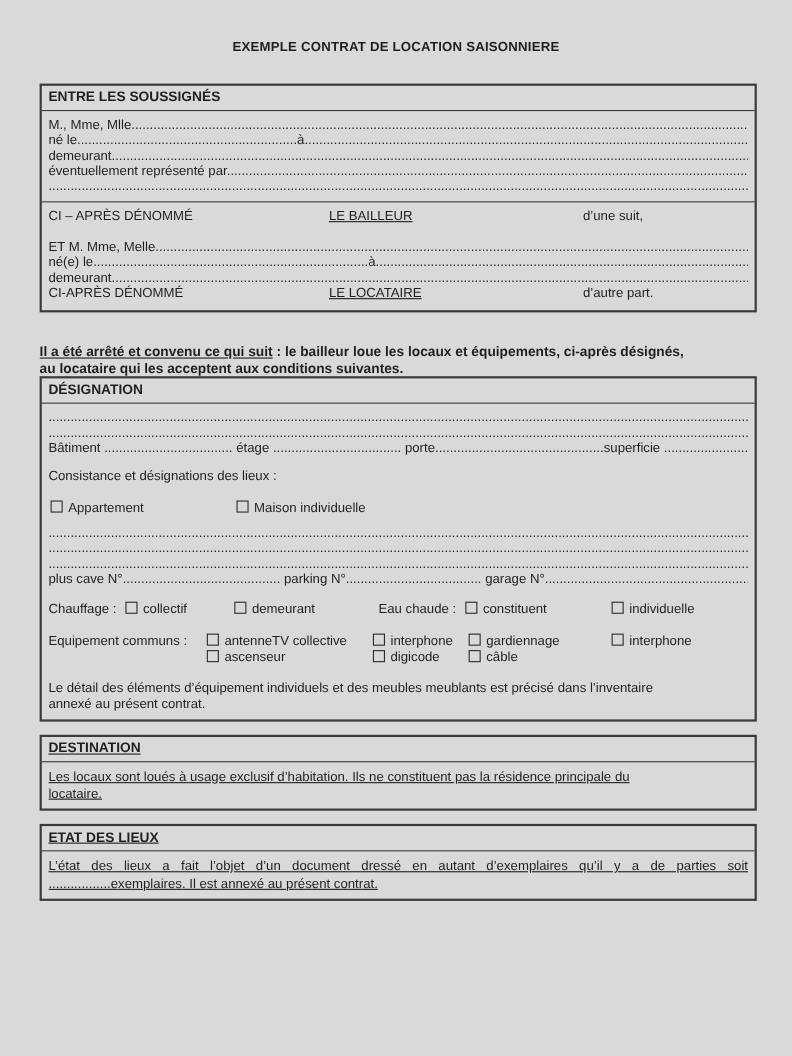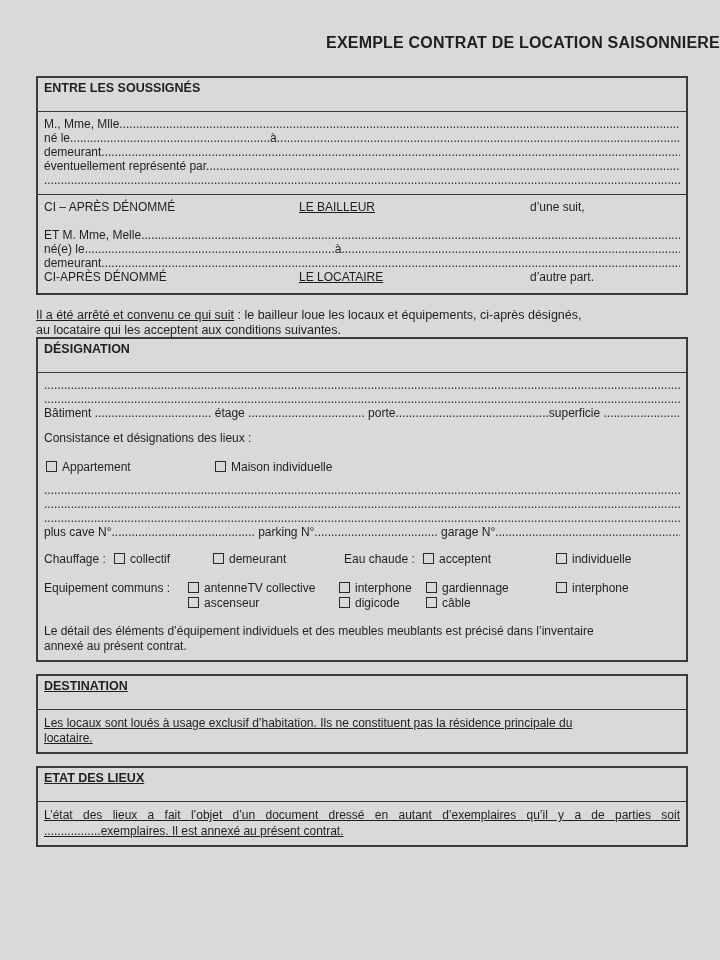"EXEMPLE CONTRAT DE LOCATION SAISONNIERE" .title { font-size: 16px -> 12px; text-align: right -> center }
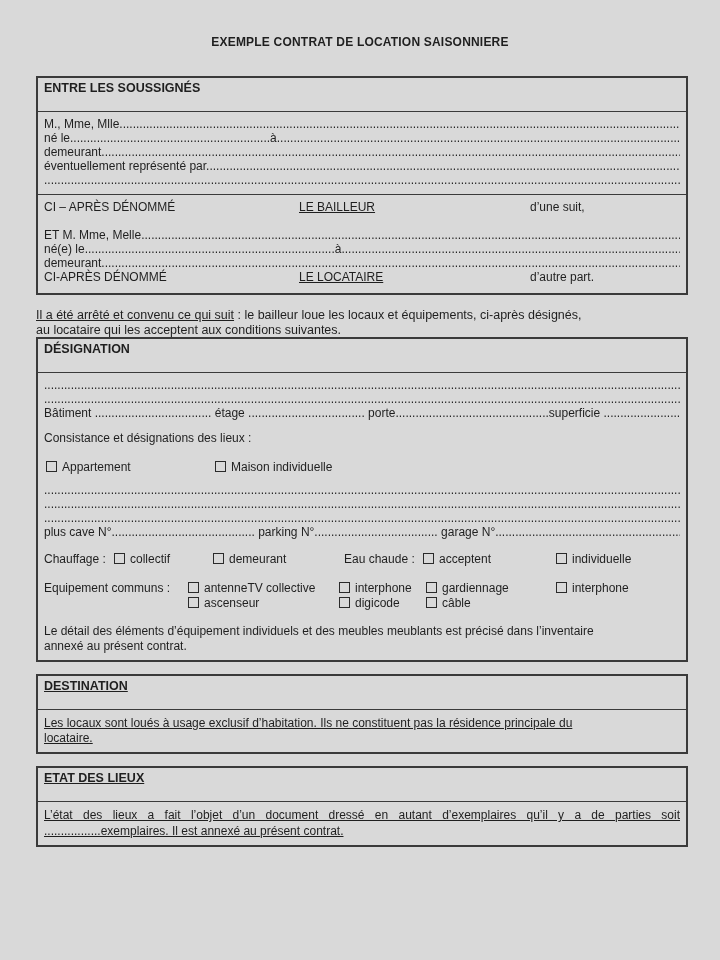"ENTRE LES SOUSSIGNÉS" .box-header { padding: 3px 6px 15px -> 3px 6px 4px }
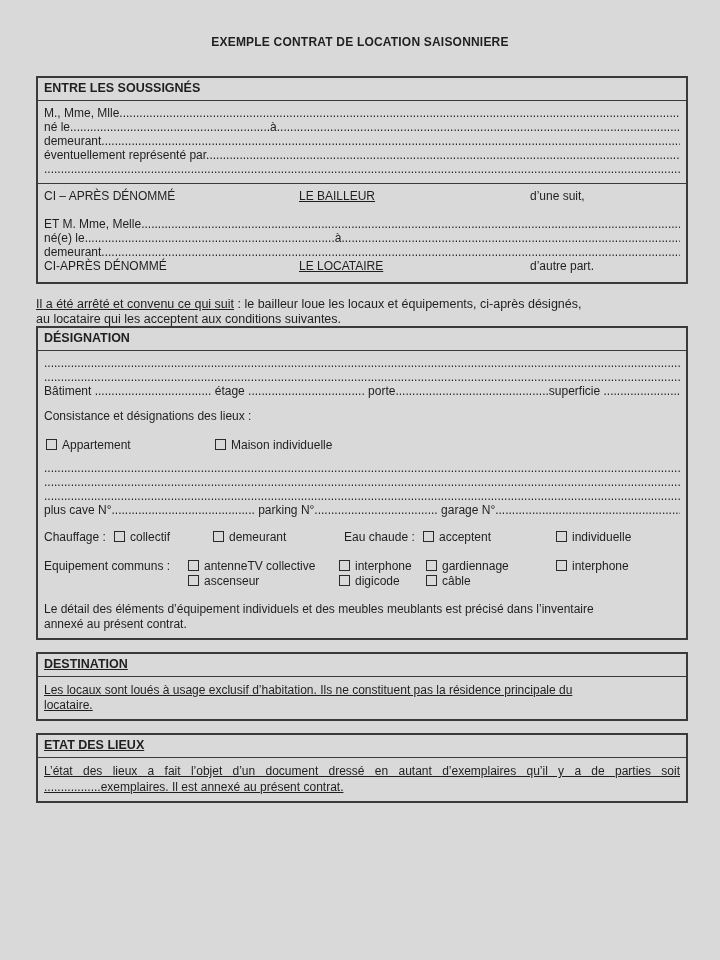"Il a été arrêté et" .intro { font-weight: normal -> bold; margin: 12px 32px 0 36px -> 28px 32px 0 36px }
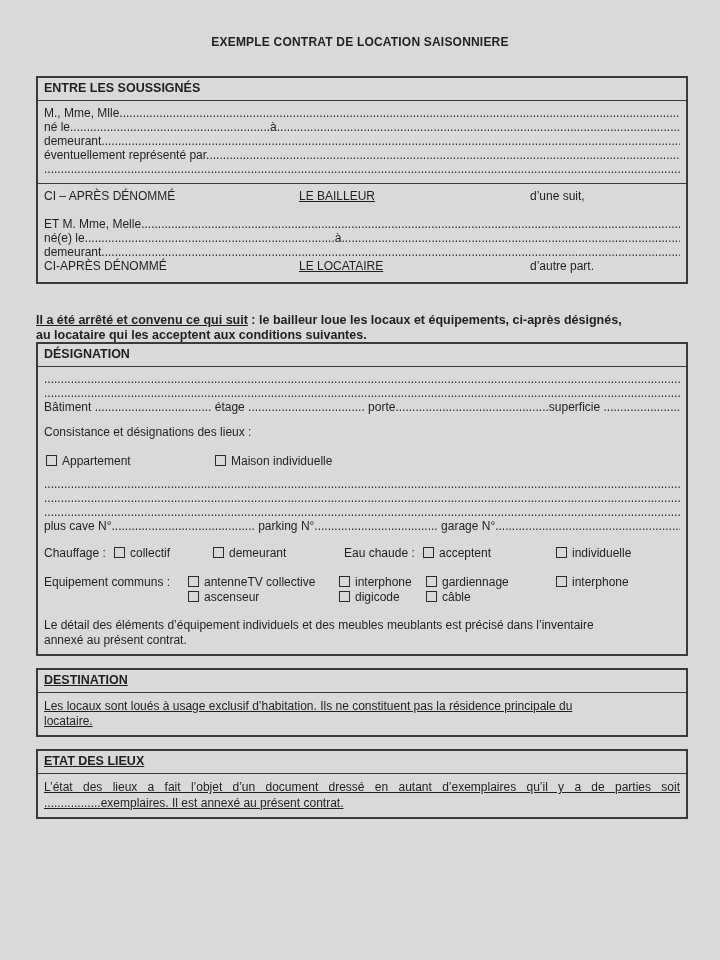"acceptent" span { text: acceptent -> constituent }
